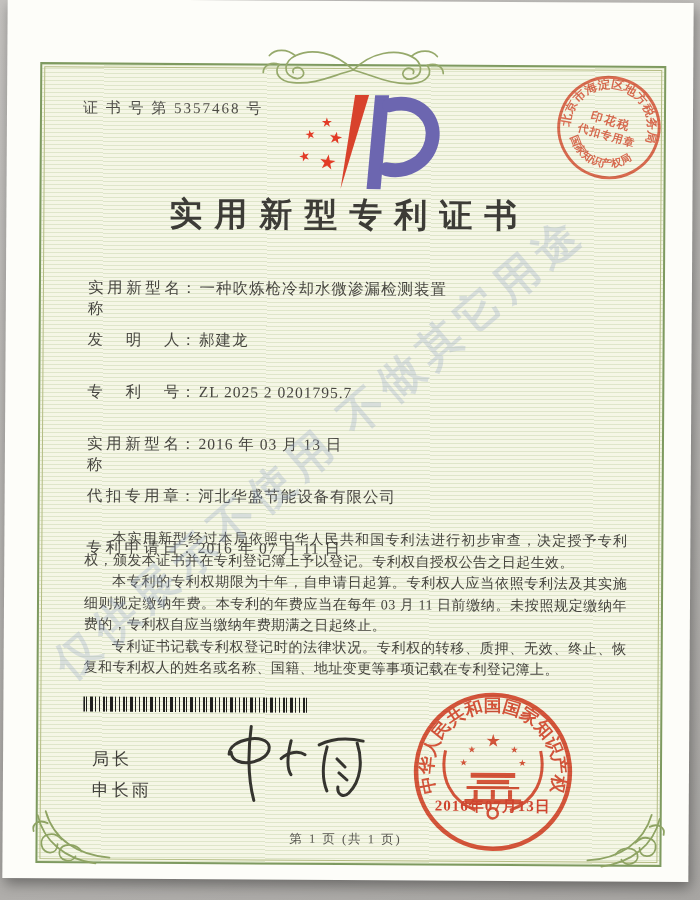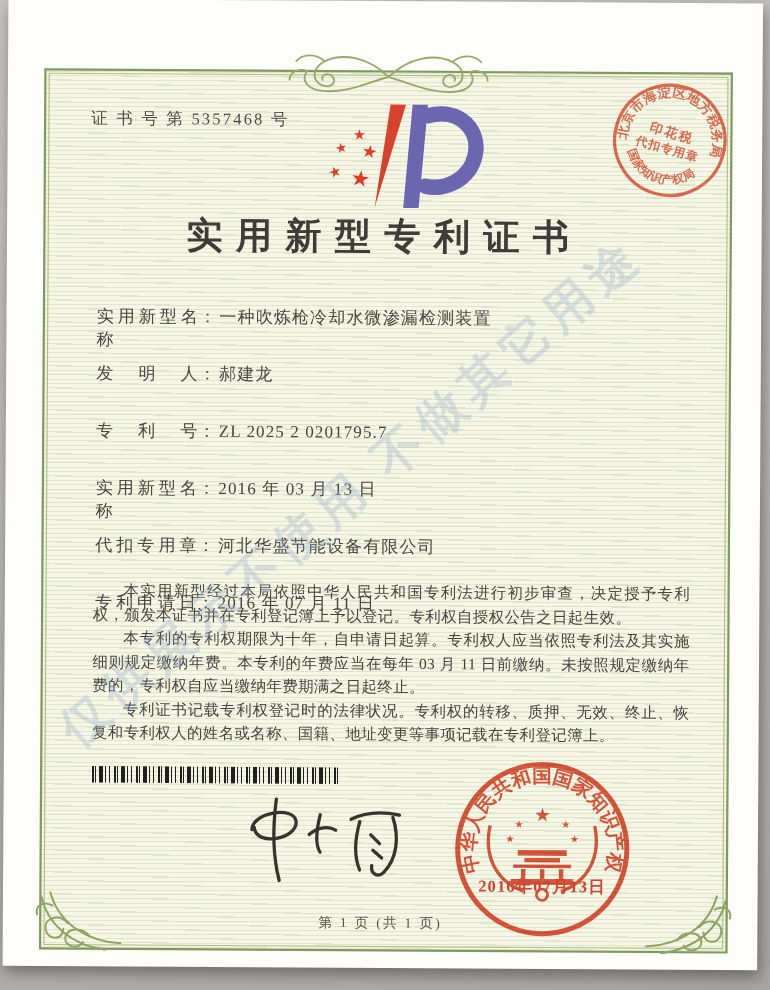"局长" div.director { html: none -> <div> <div>局长</div> <div>申长雨</div> </div> }
